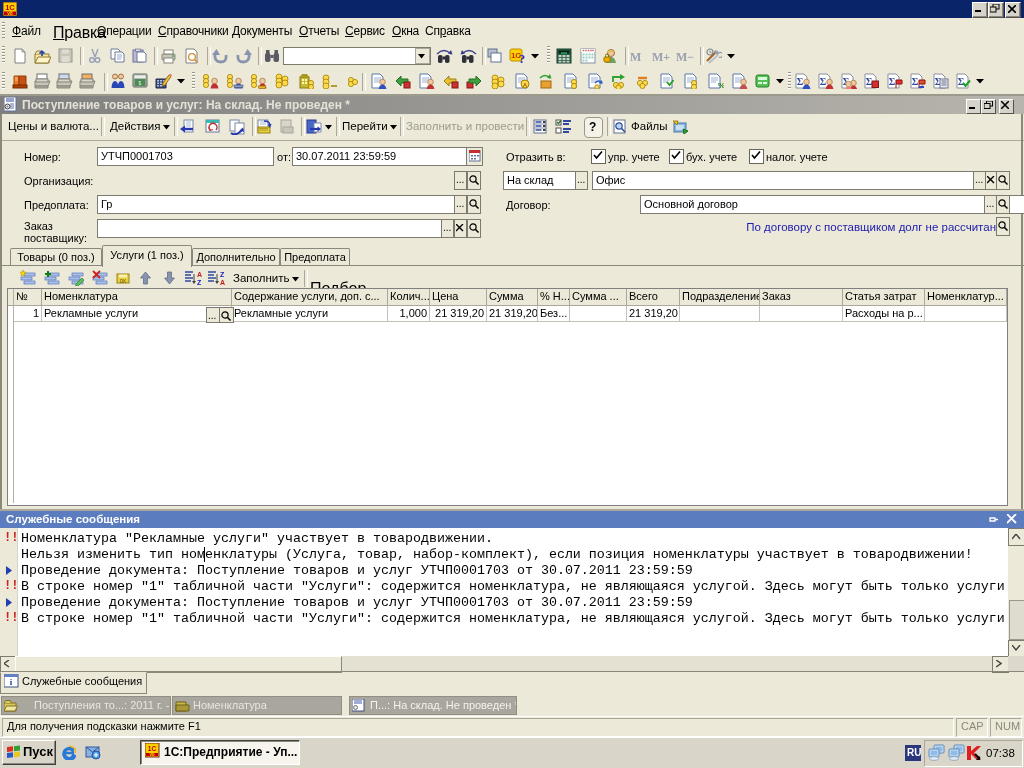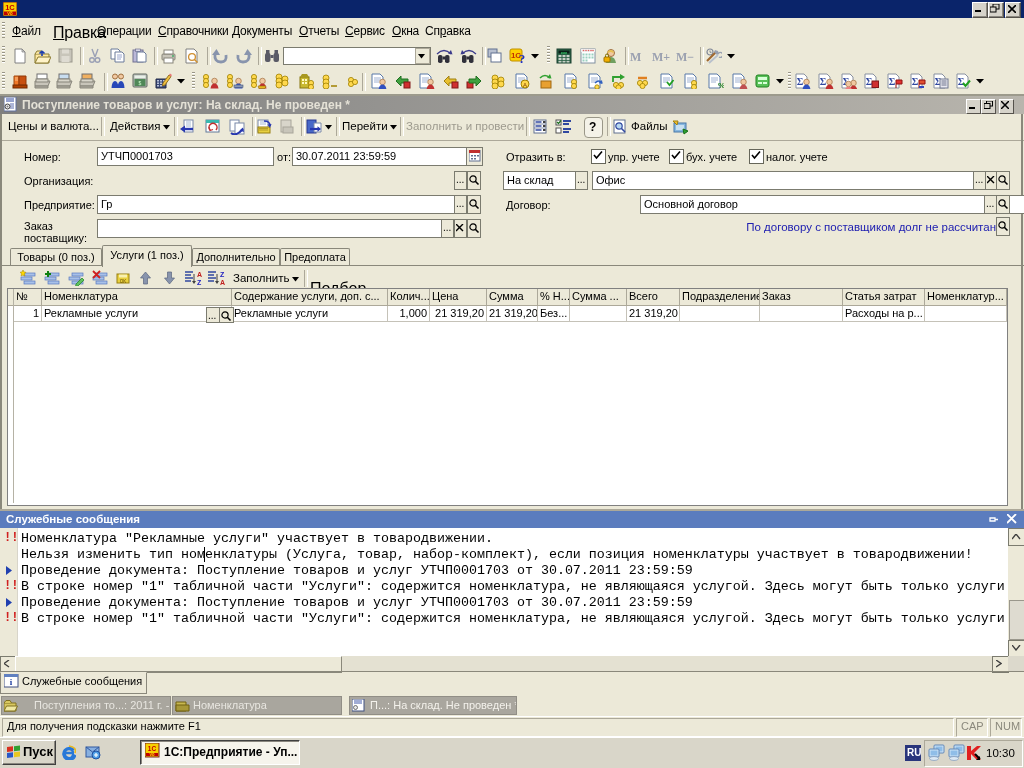"Предприятие:" div.lbl { text: Предприятие -> Предоплата }
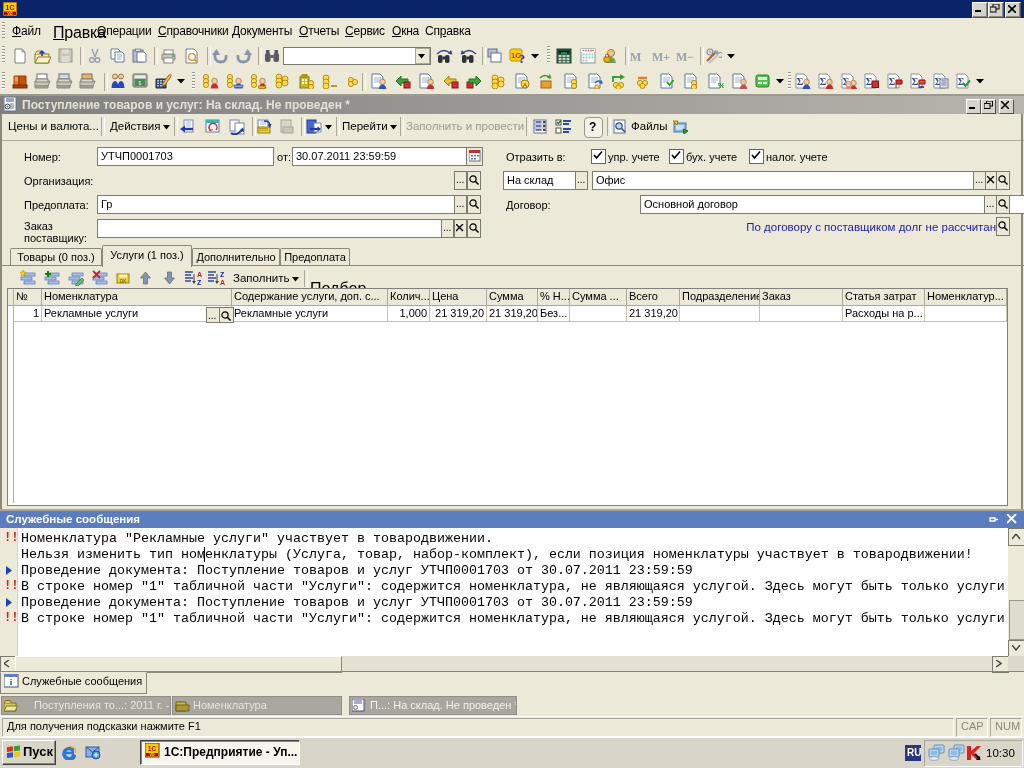"10:30" div.lbl { text: 10:30 -> 07:38 }
